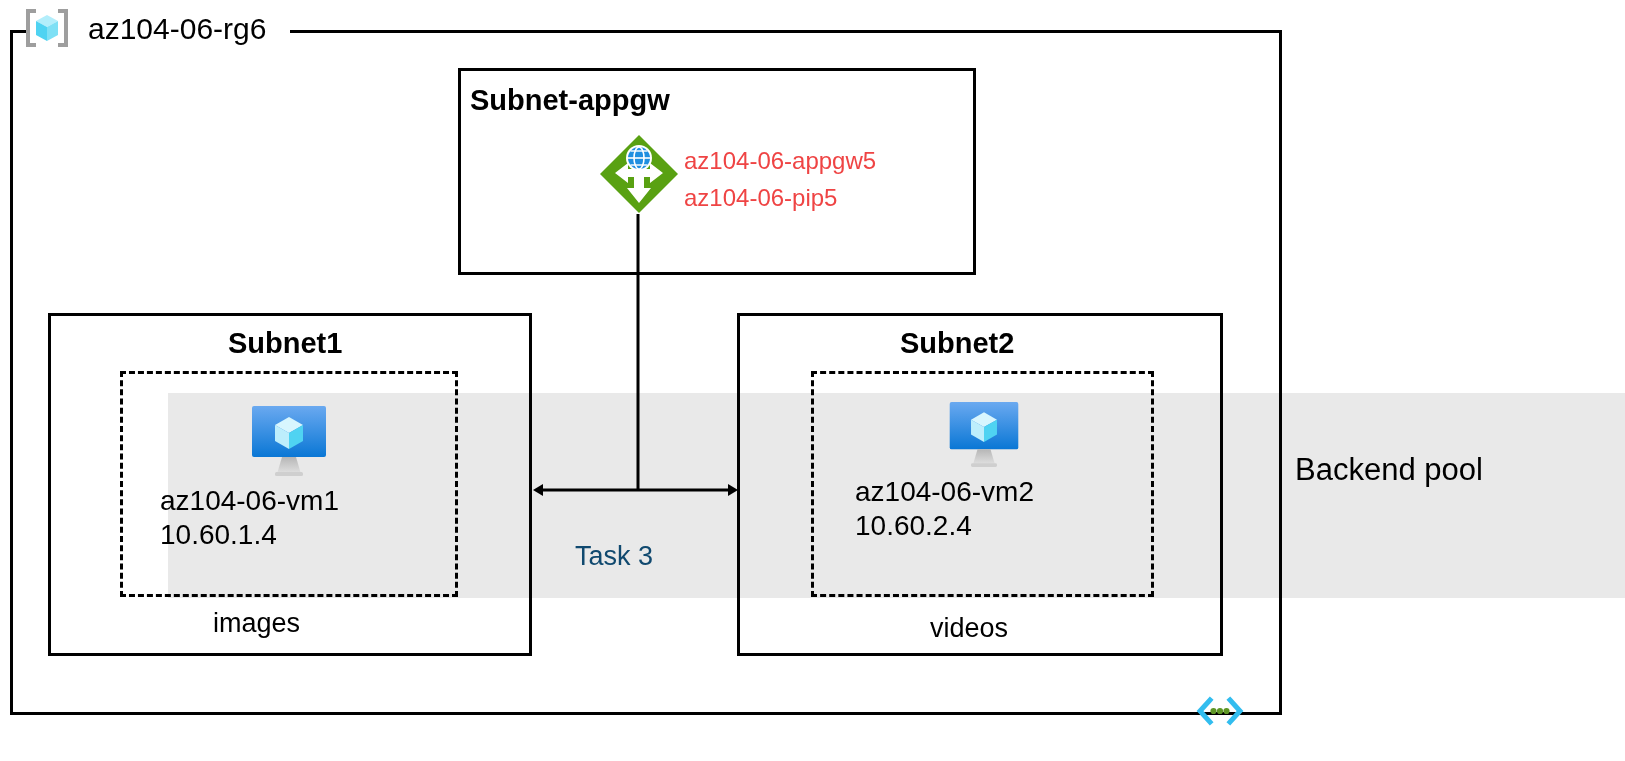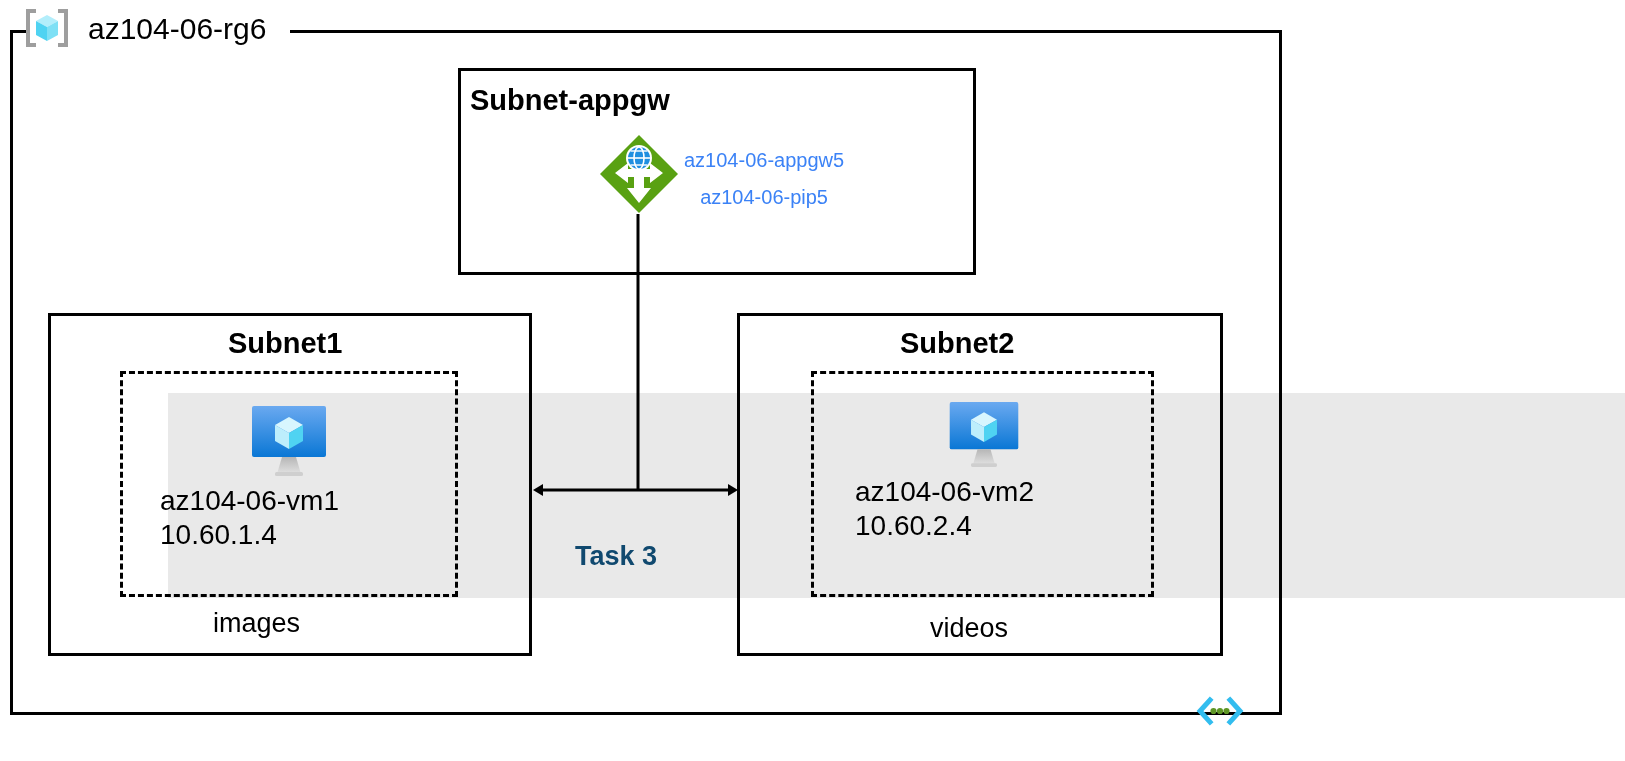"az104-06-appgw5" .appgw-labels { color: #3b82f6 -> #ef4444; font-size: 20px -> 24px; text-align: center -> none }
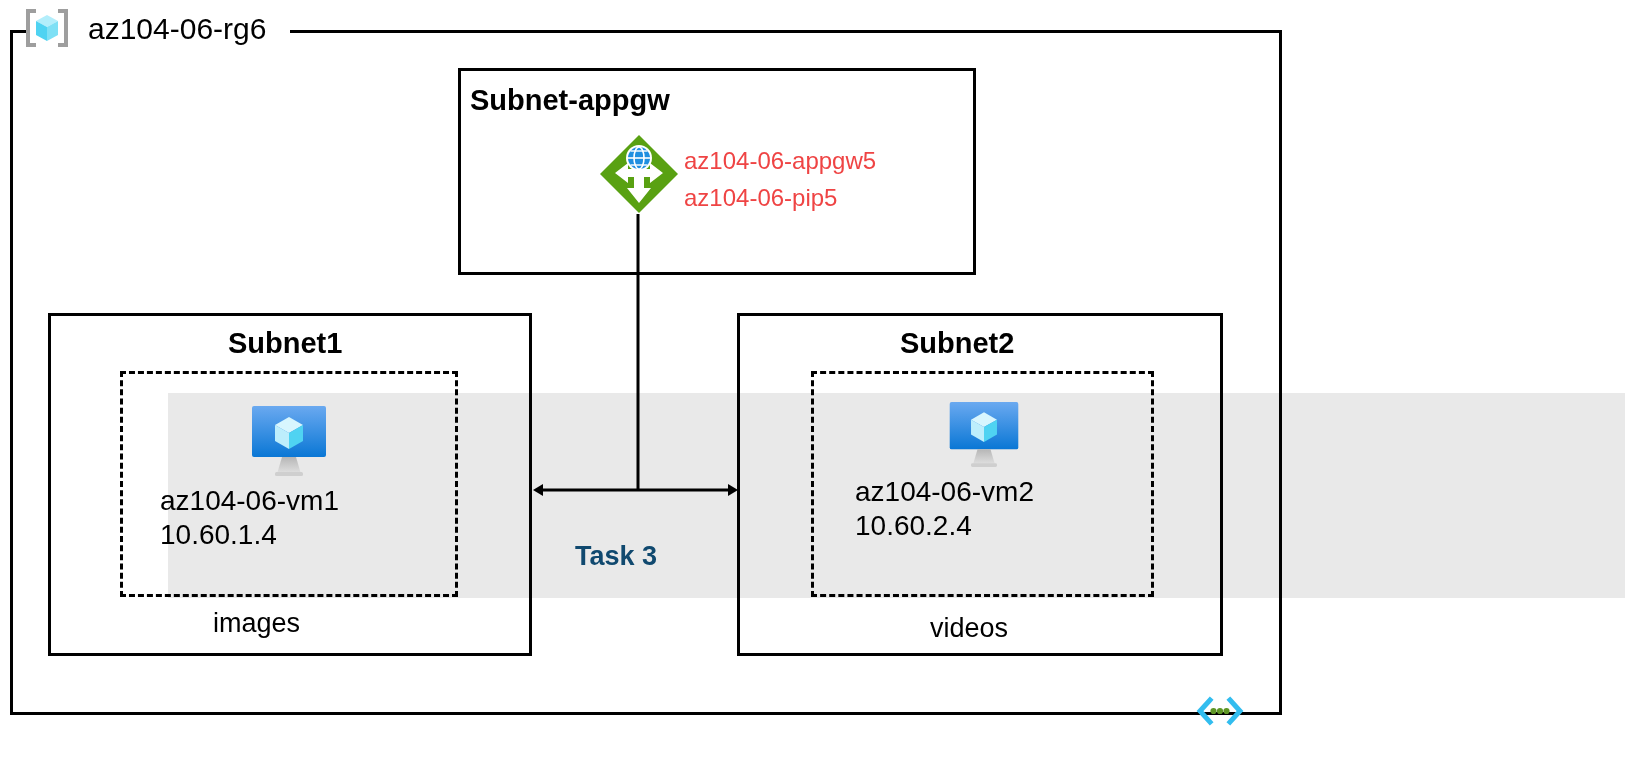"Backend pool" div.backend-label { html: none -> <div>Backend pool</div> }
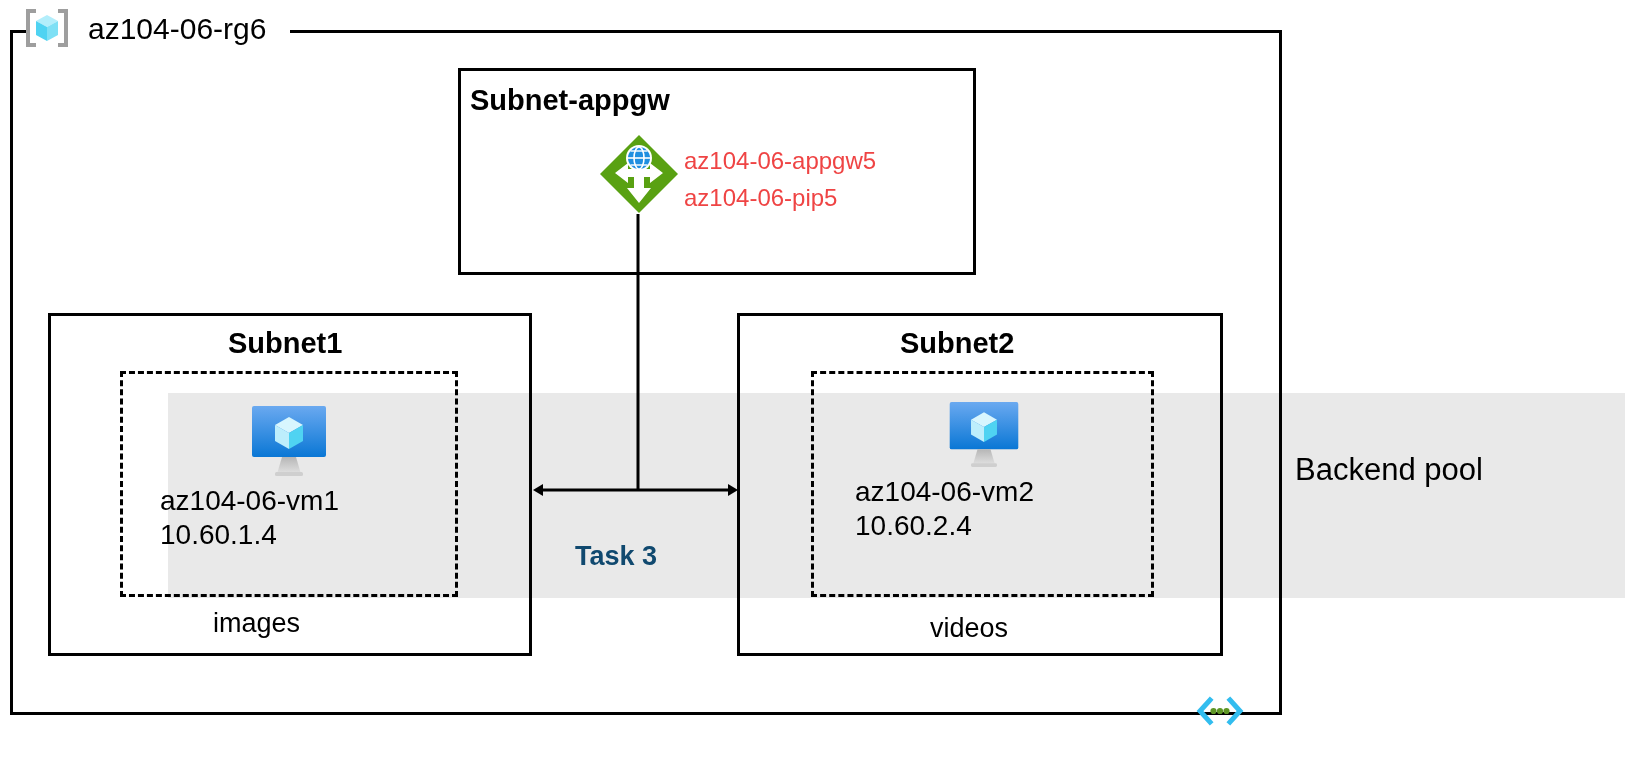"Task 3" .task-label { font-weight: bold -> normal }
